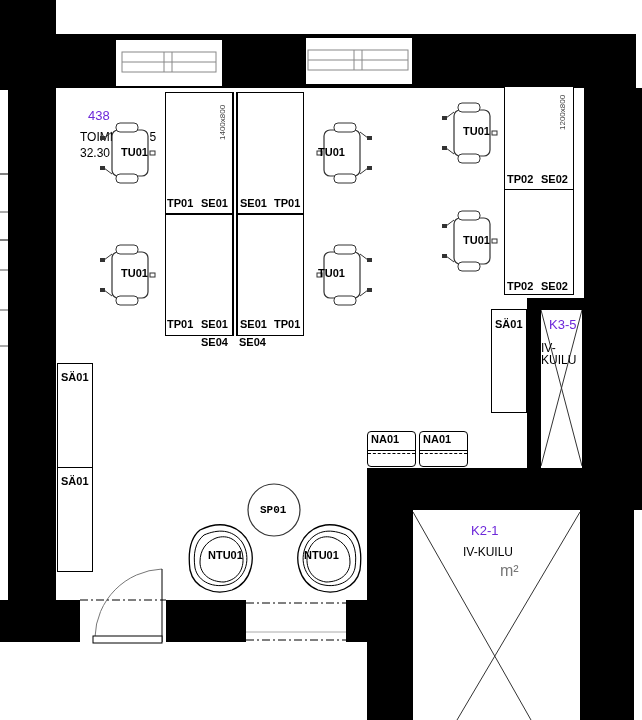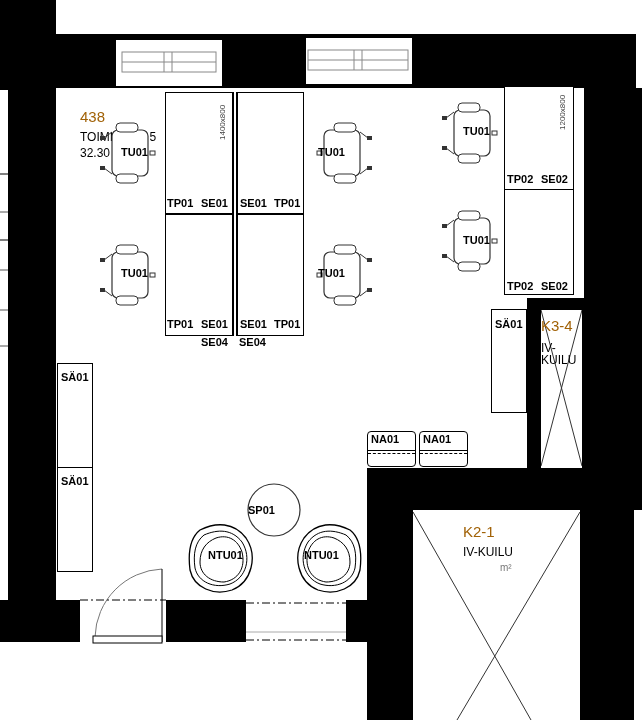"438" .room-title { color: #a16207 -> #6d28d9; font-size: 15px -> 13px; margin-left: none -> 8px }
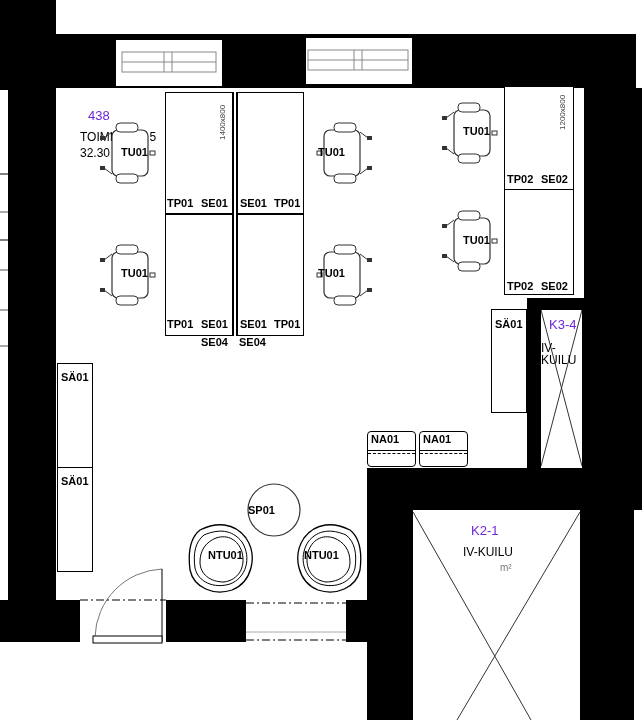"K3-4" div.room-title { text: K3-4 -> K3-5 }
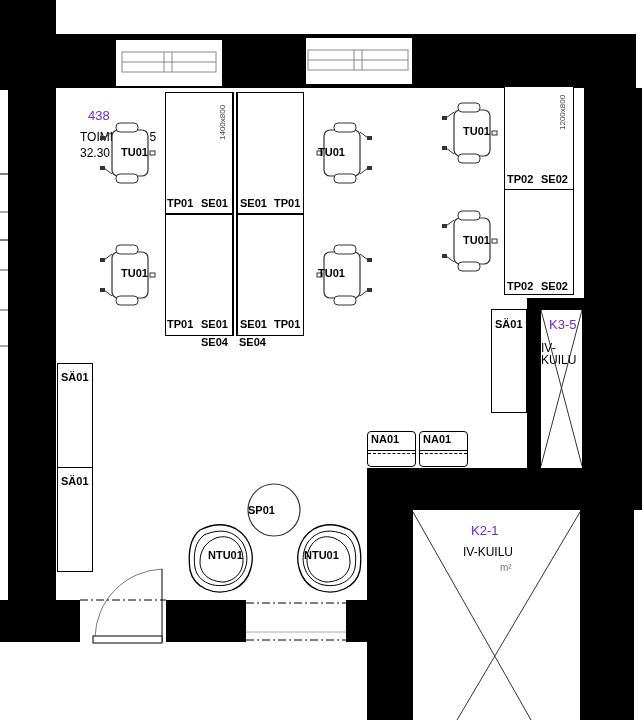"SP01" div.lbl { font-family: none -> Liberation Mono, monospace; left: 248px -> 260px }
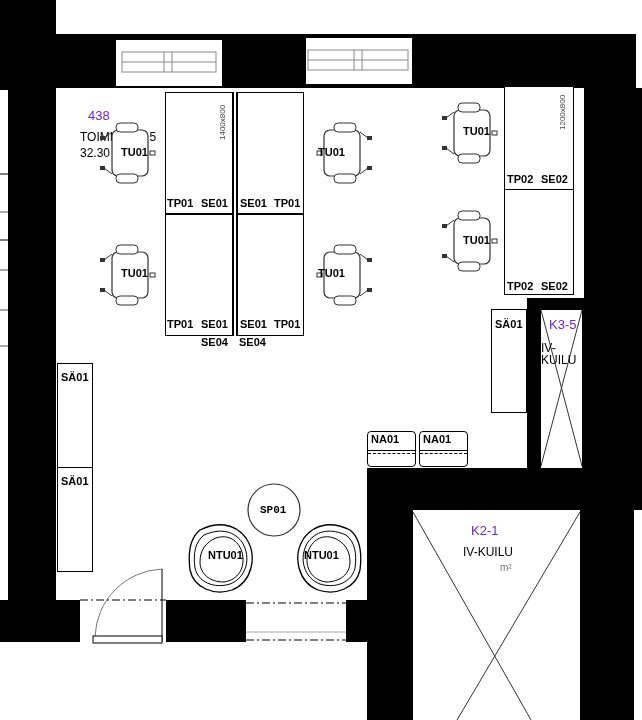"m²" div.room-sub { font-size: 10px -> 16px }
